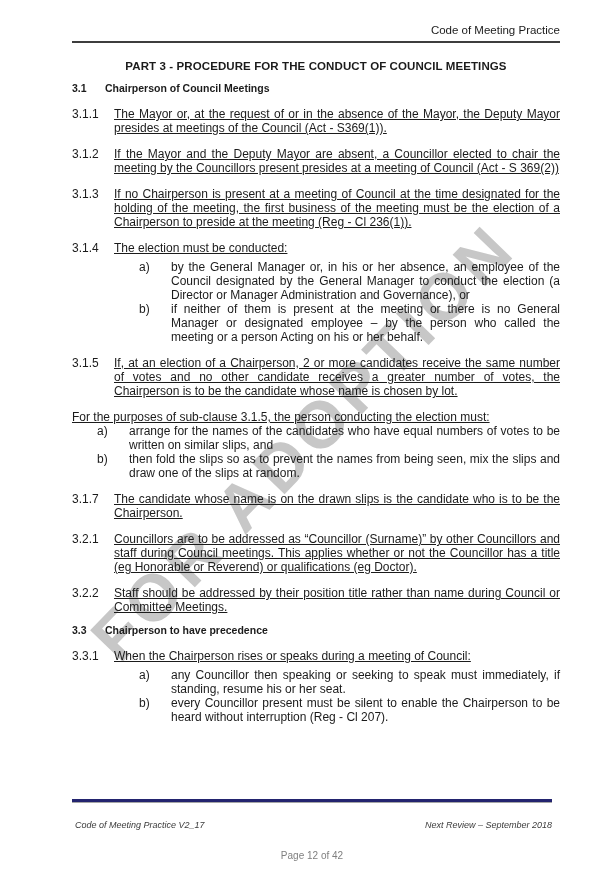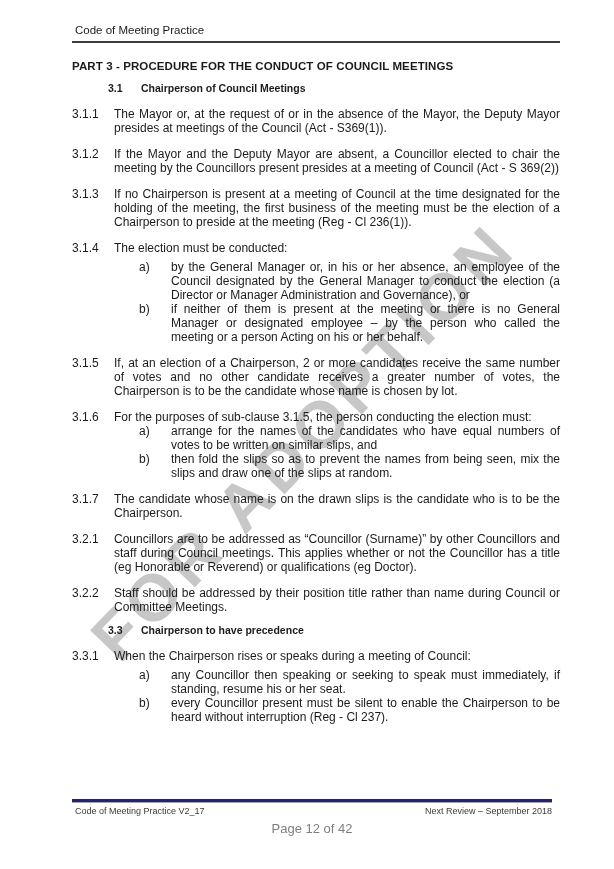"Code of Meeting Practice" .header-title { text-align: none -> right }
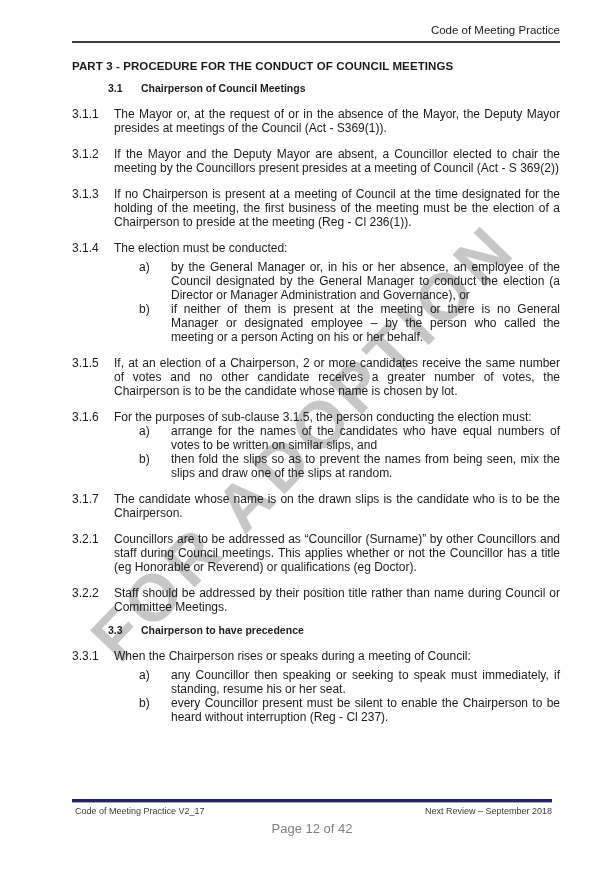"PART 3 - PROCEDURE FOR" .part-title { text-align: none -> center }
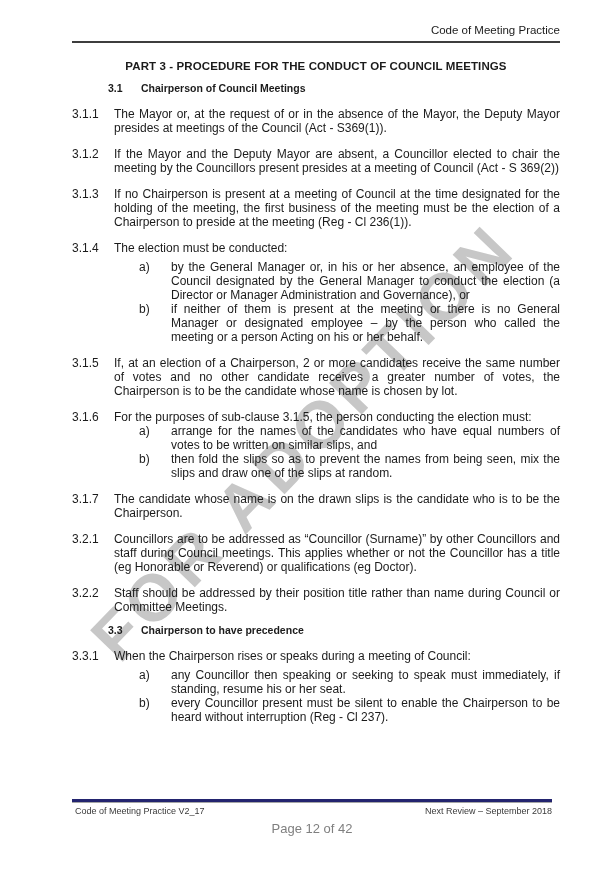"3.1" .section-num { margin-left: 36px -> none }
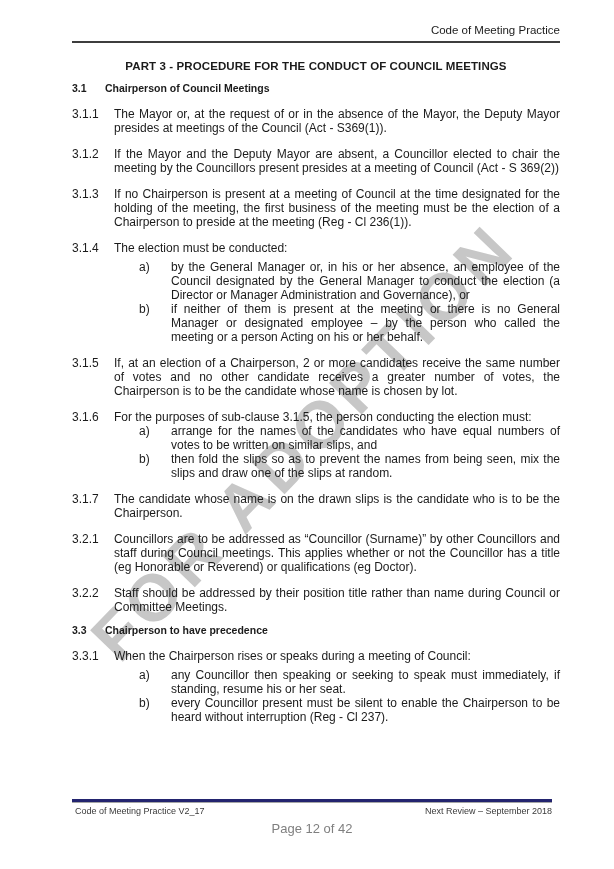"The Mayor or, at the" .clause-text { text-decoration: none -> underline }
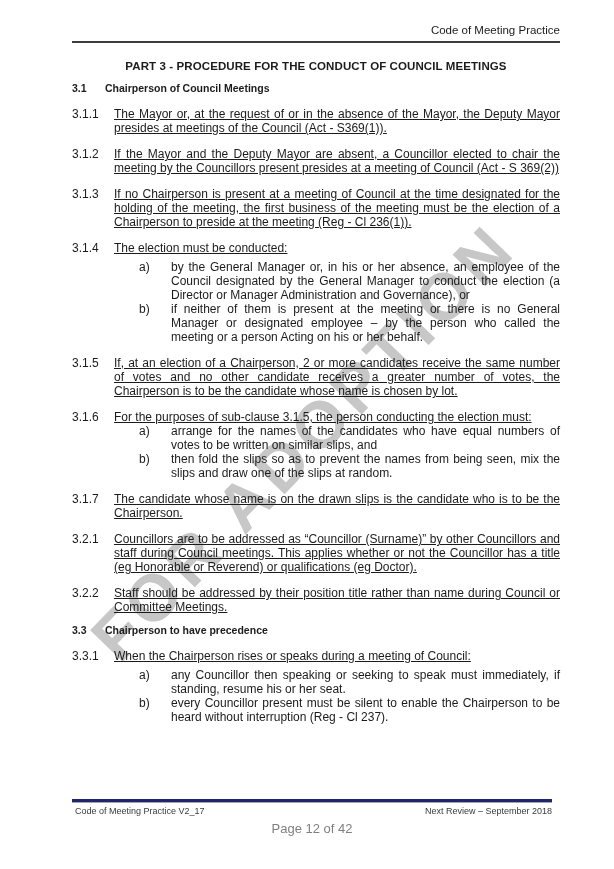"3.1.6" div.clause-num { html: <div>3.1.6</div> -> none }
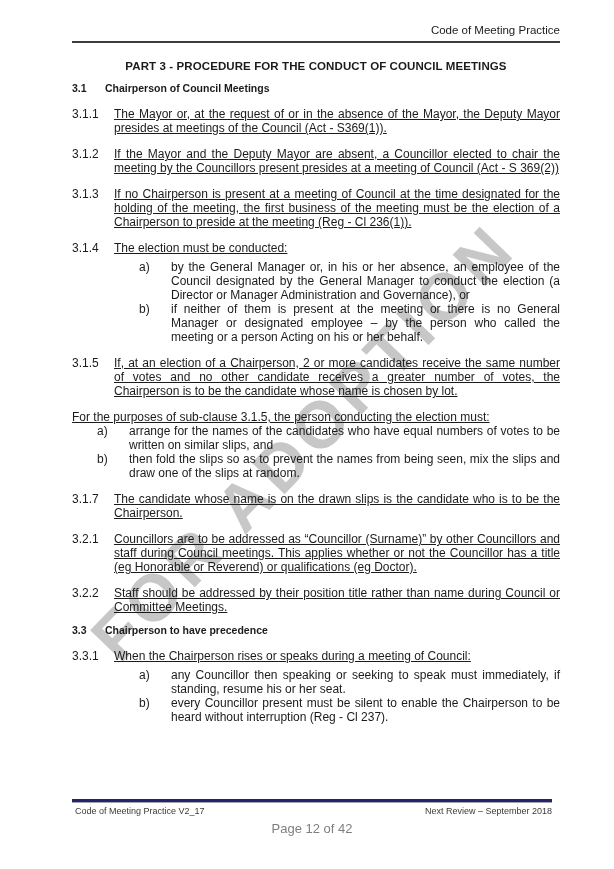"every Councillor present must be" div.item-text { text: 237 -> 207 }
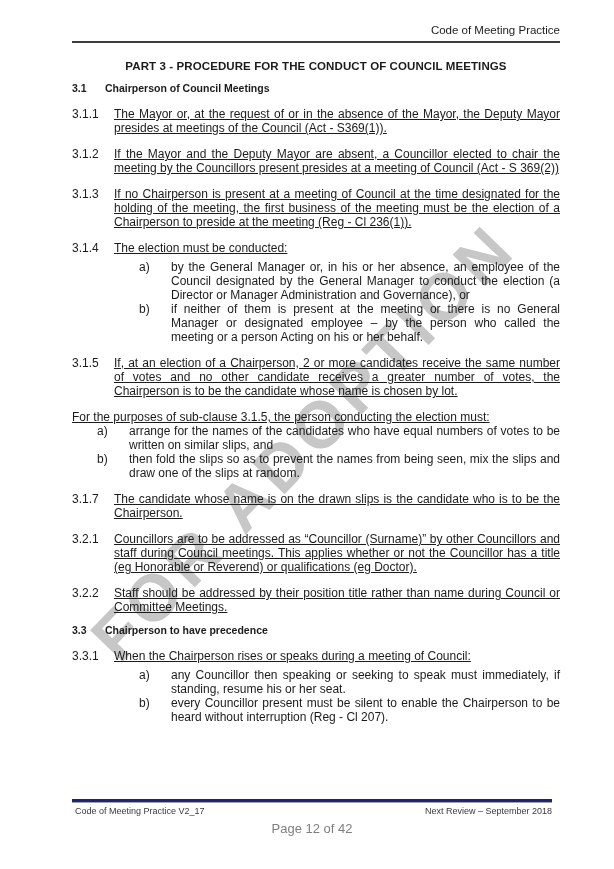"Code of Meeting Practice V2_17" .footer-row { font-style: none -> italic; margin-top: 3px -> 17px }
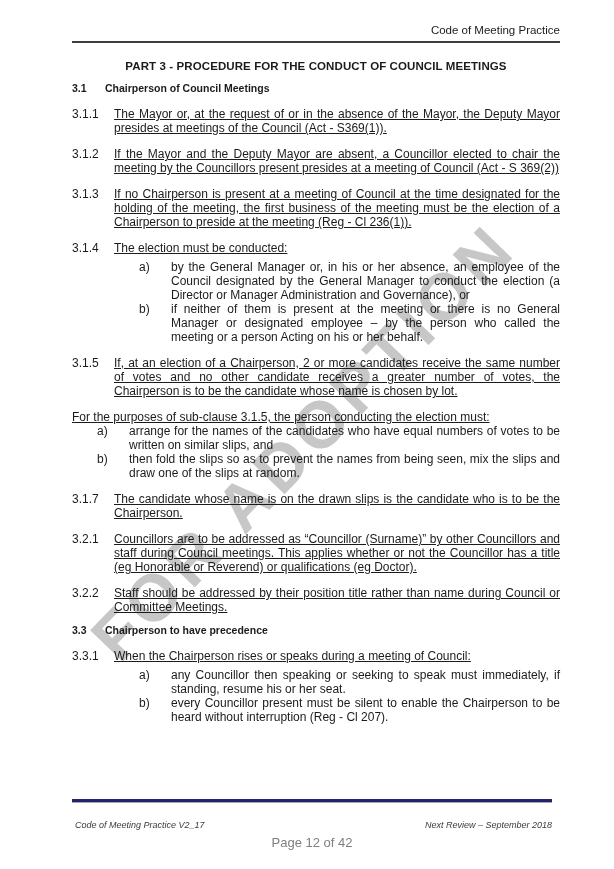"Page 12 of 42" .footer-page { font-size: 13px -> 10px; margin-top: 5px -> 20px }
